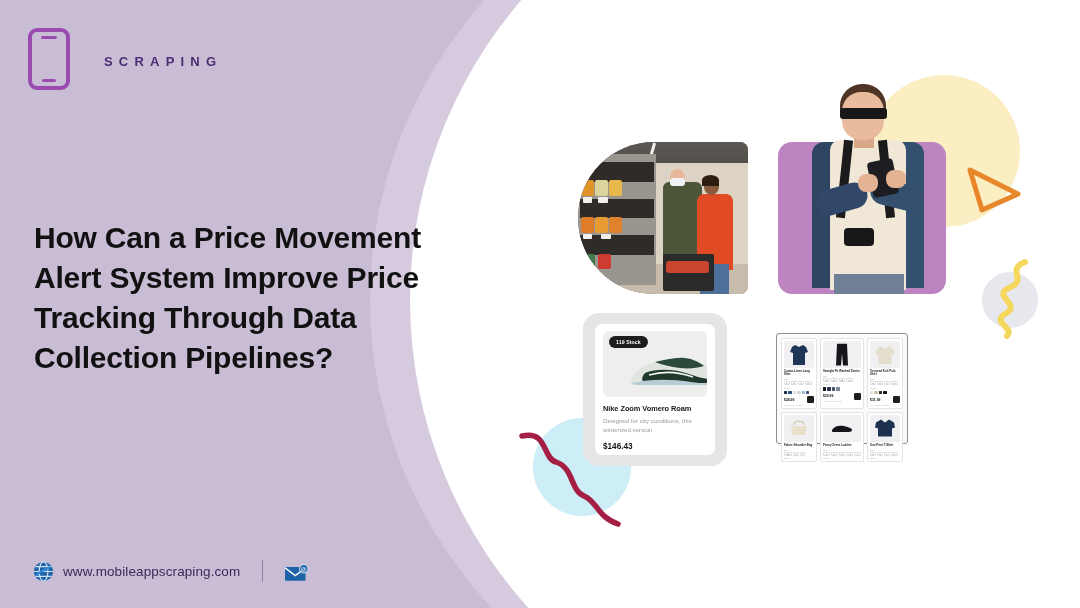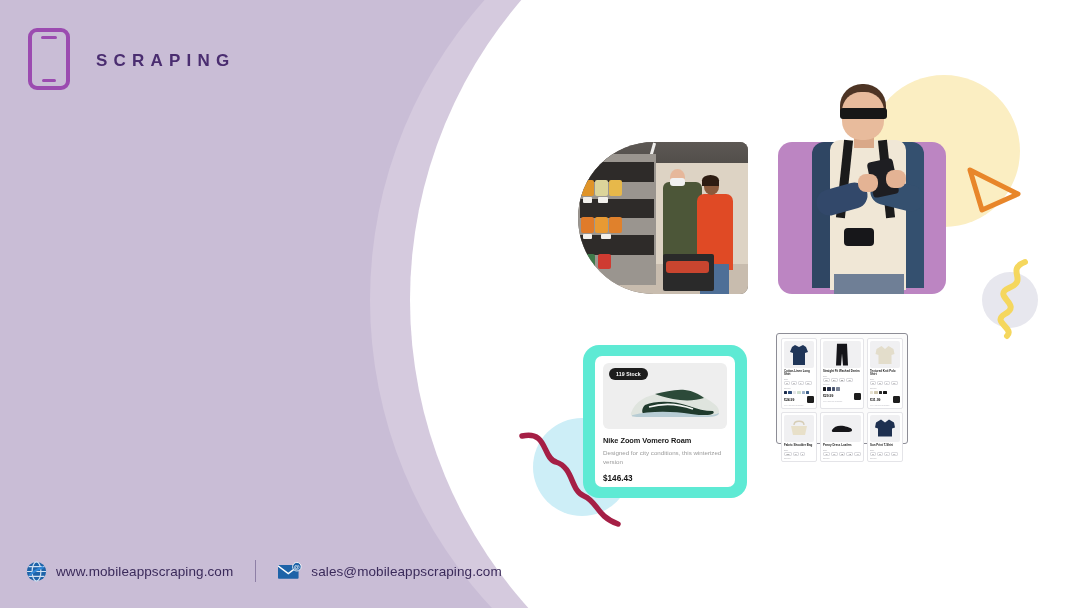"SCRAPING" .logo-sub { font-size: 17px -> 13px; margin-left: 12px -> 20px }
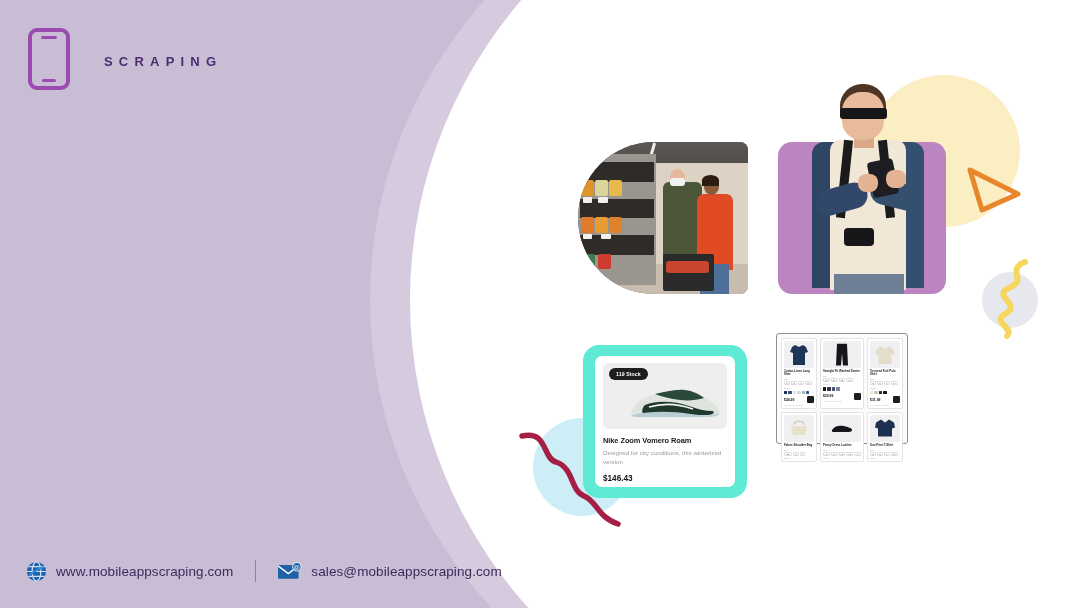"How Can a Price Movement" h1.headline { html: none -> <h1>How Can a Price Movement Alert System Improve Price Tracking Through Data Collection Pipelines?</h1> }
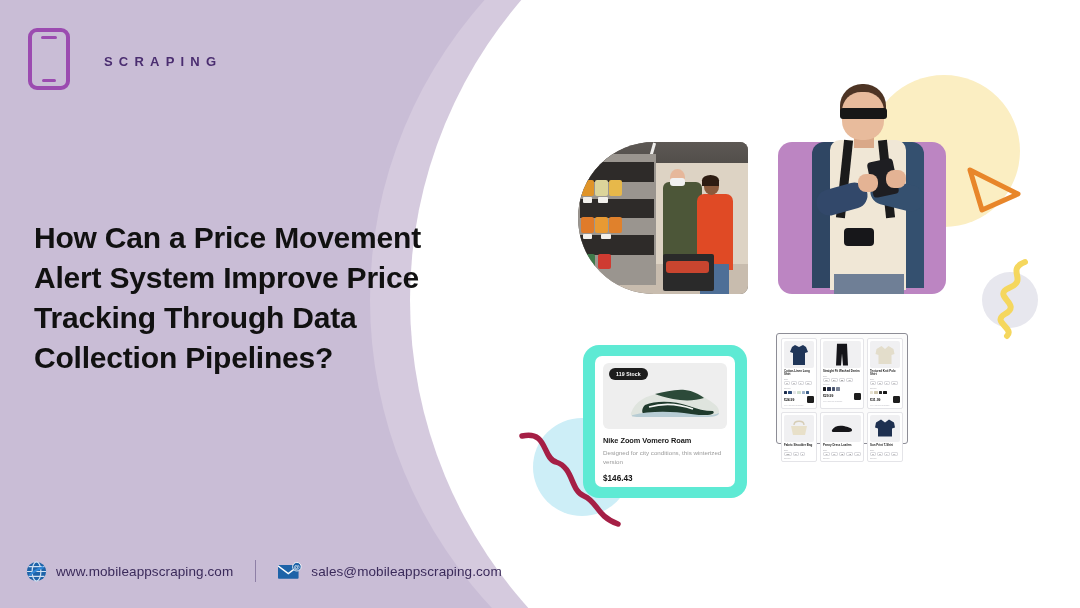"Nike Zoom Vomero Roam" .prod-outer { background: #5eead4 -> #e5e5e5; margin-top: 32px -> none; width: 164px -> 144px }
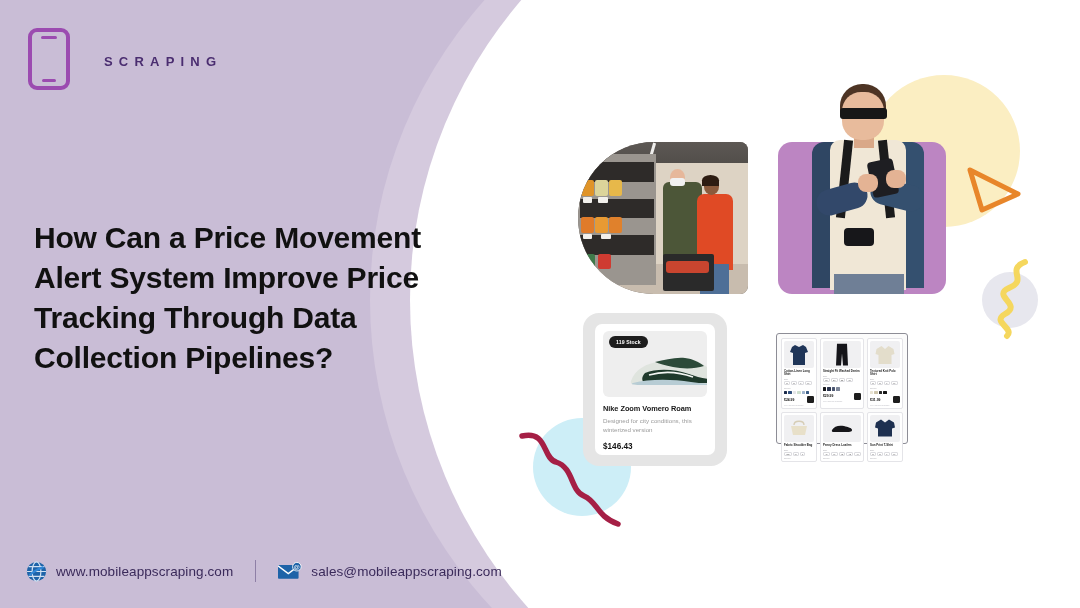"www.mobileappscraping.com" .footer { align-items: center -> flex-end; left: 26px -> 33px }
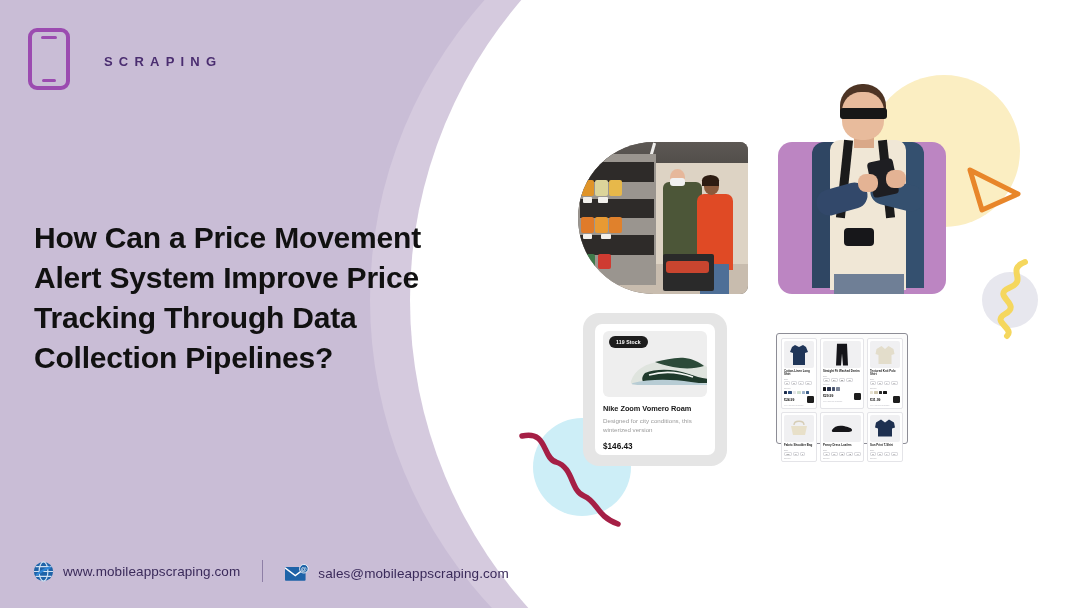"sales@mobileappscraping.com" span.f-text { html: <span>sales@mobileappscraping.com</span> -> none }
